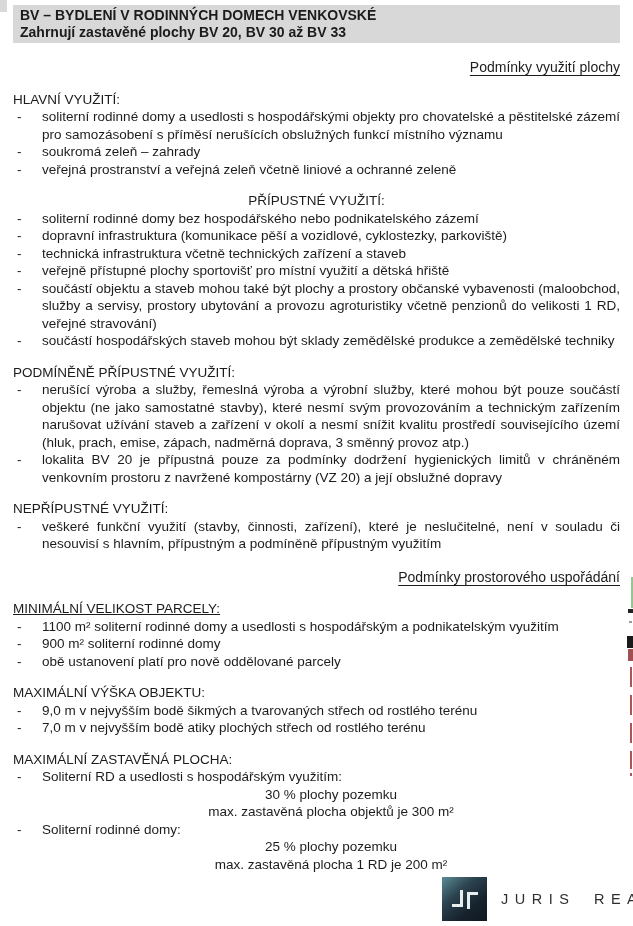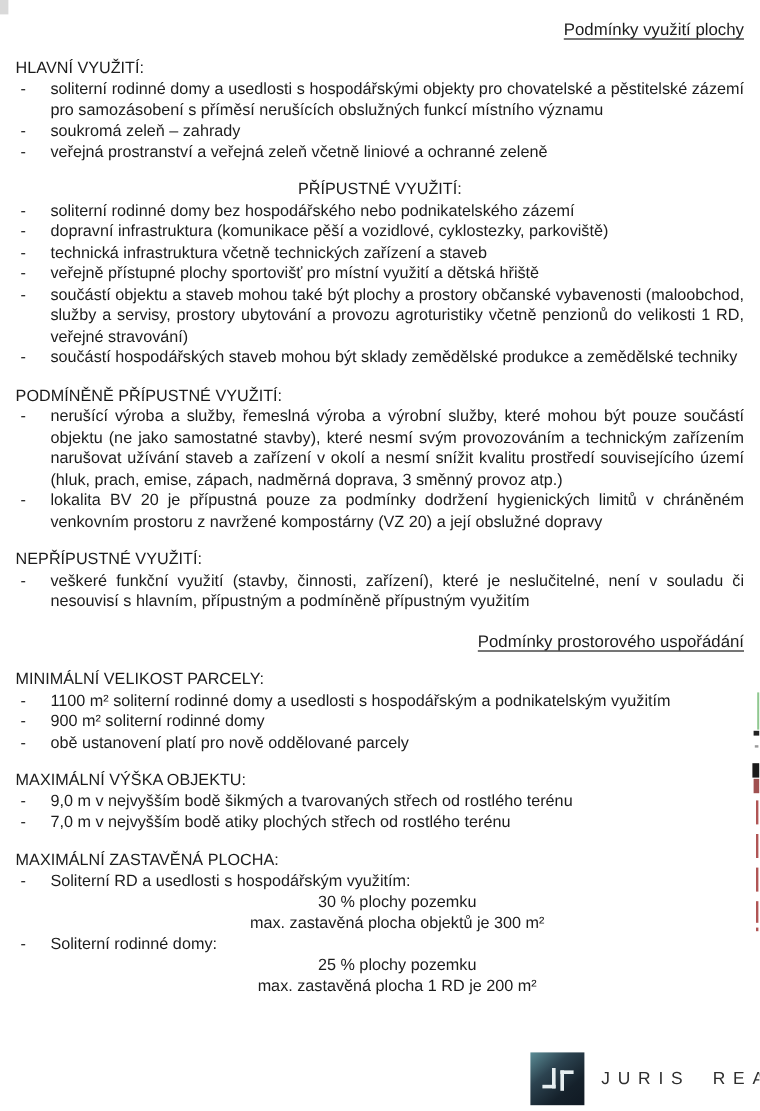"BV – BYDLENÍ V RODINNÝCH" header.title-bar { html: none -> <header> <div>BV – BYDLENÍ V RODINNÝCH DOMECH VENKOVSKÉ</div> <div>Zahrnují zastavěné plochy BV 20, BV 30 až BV 33</div> </header> }
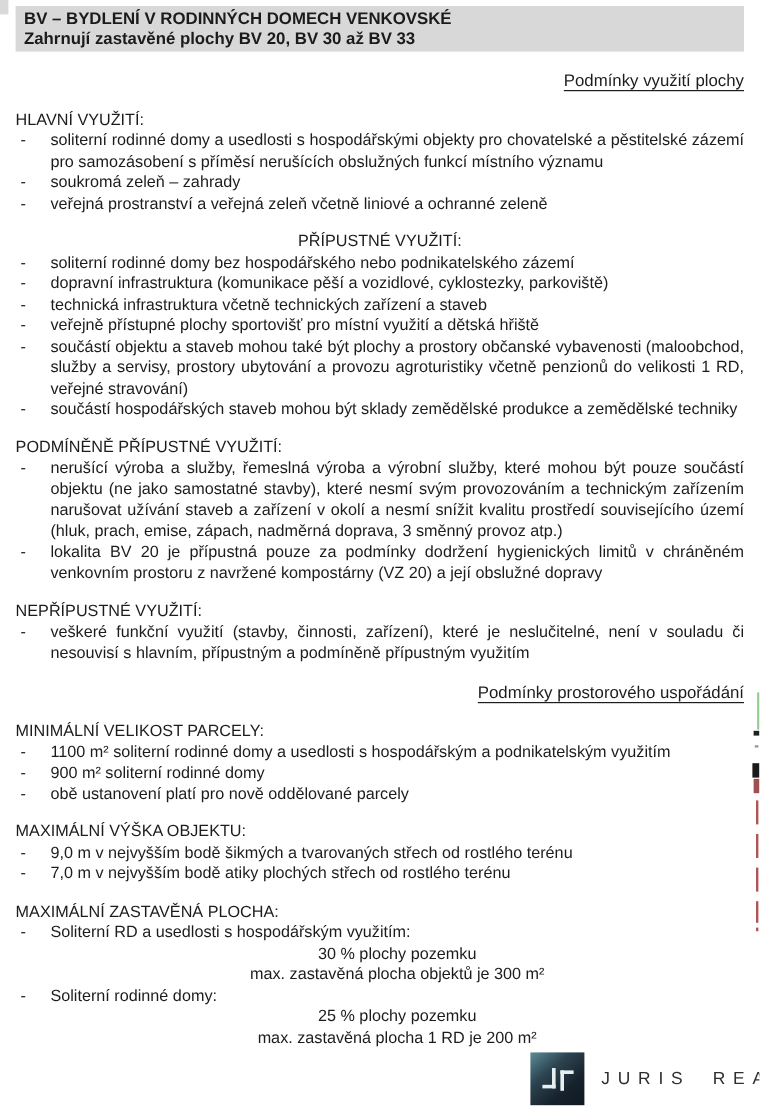"MINIMÁLNÍ VELIKOST PARCELY:" h3.sub-heading { text-decoration: none -> underline }
